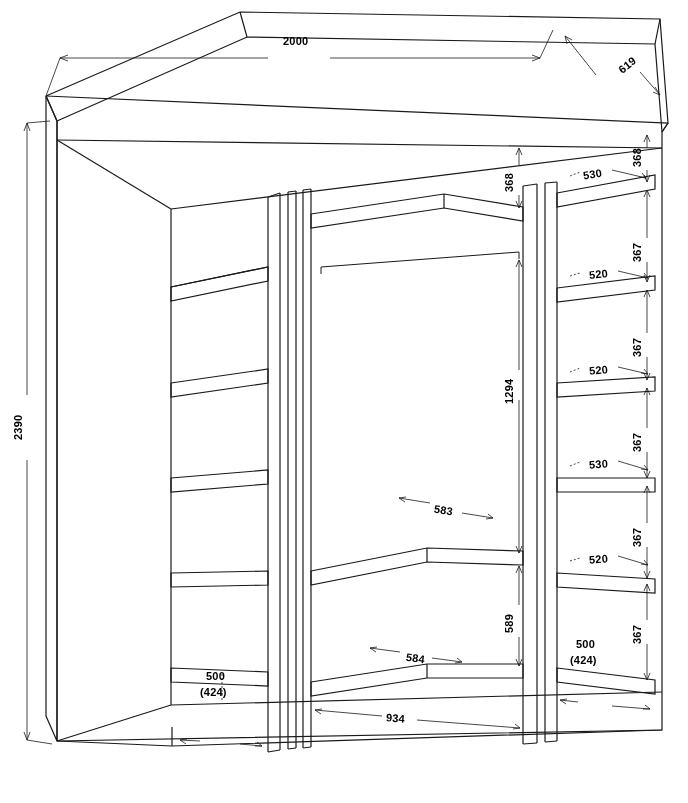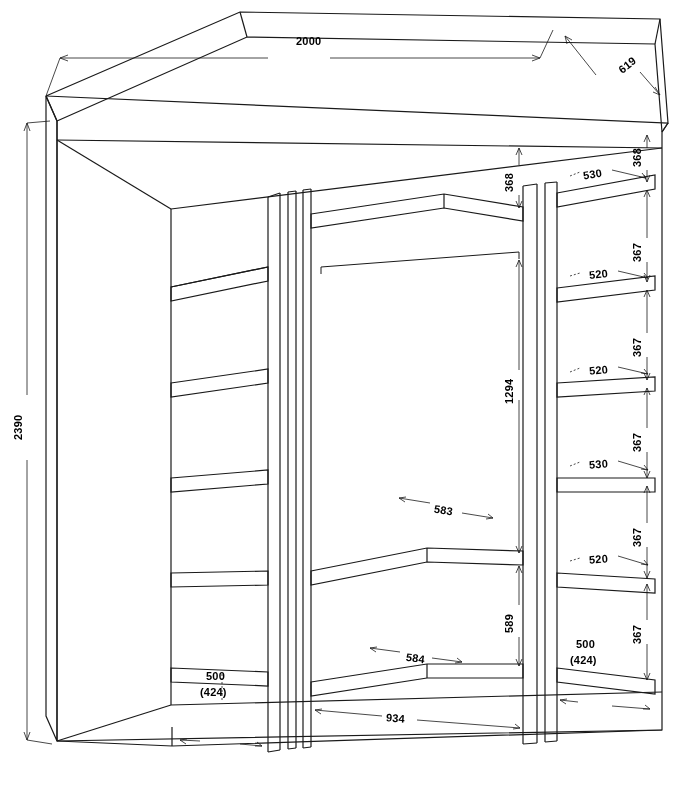"2000" div.dim-label { left: 296px -> 283px }
